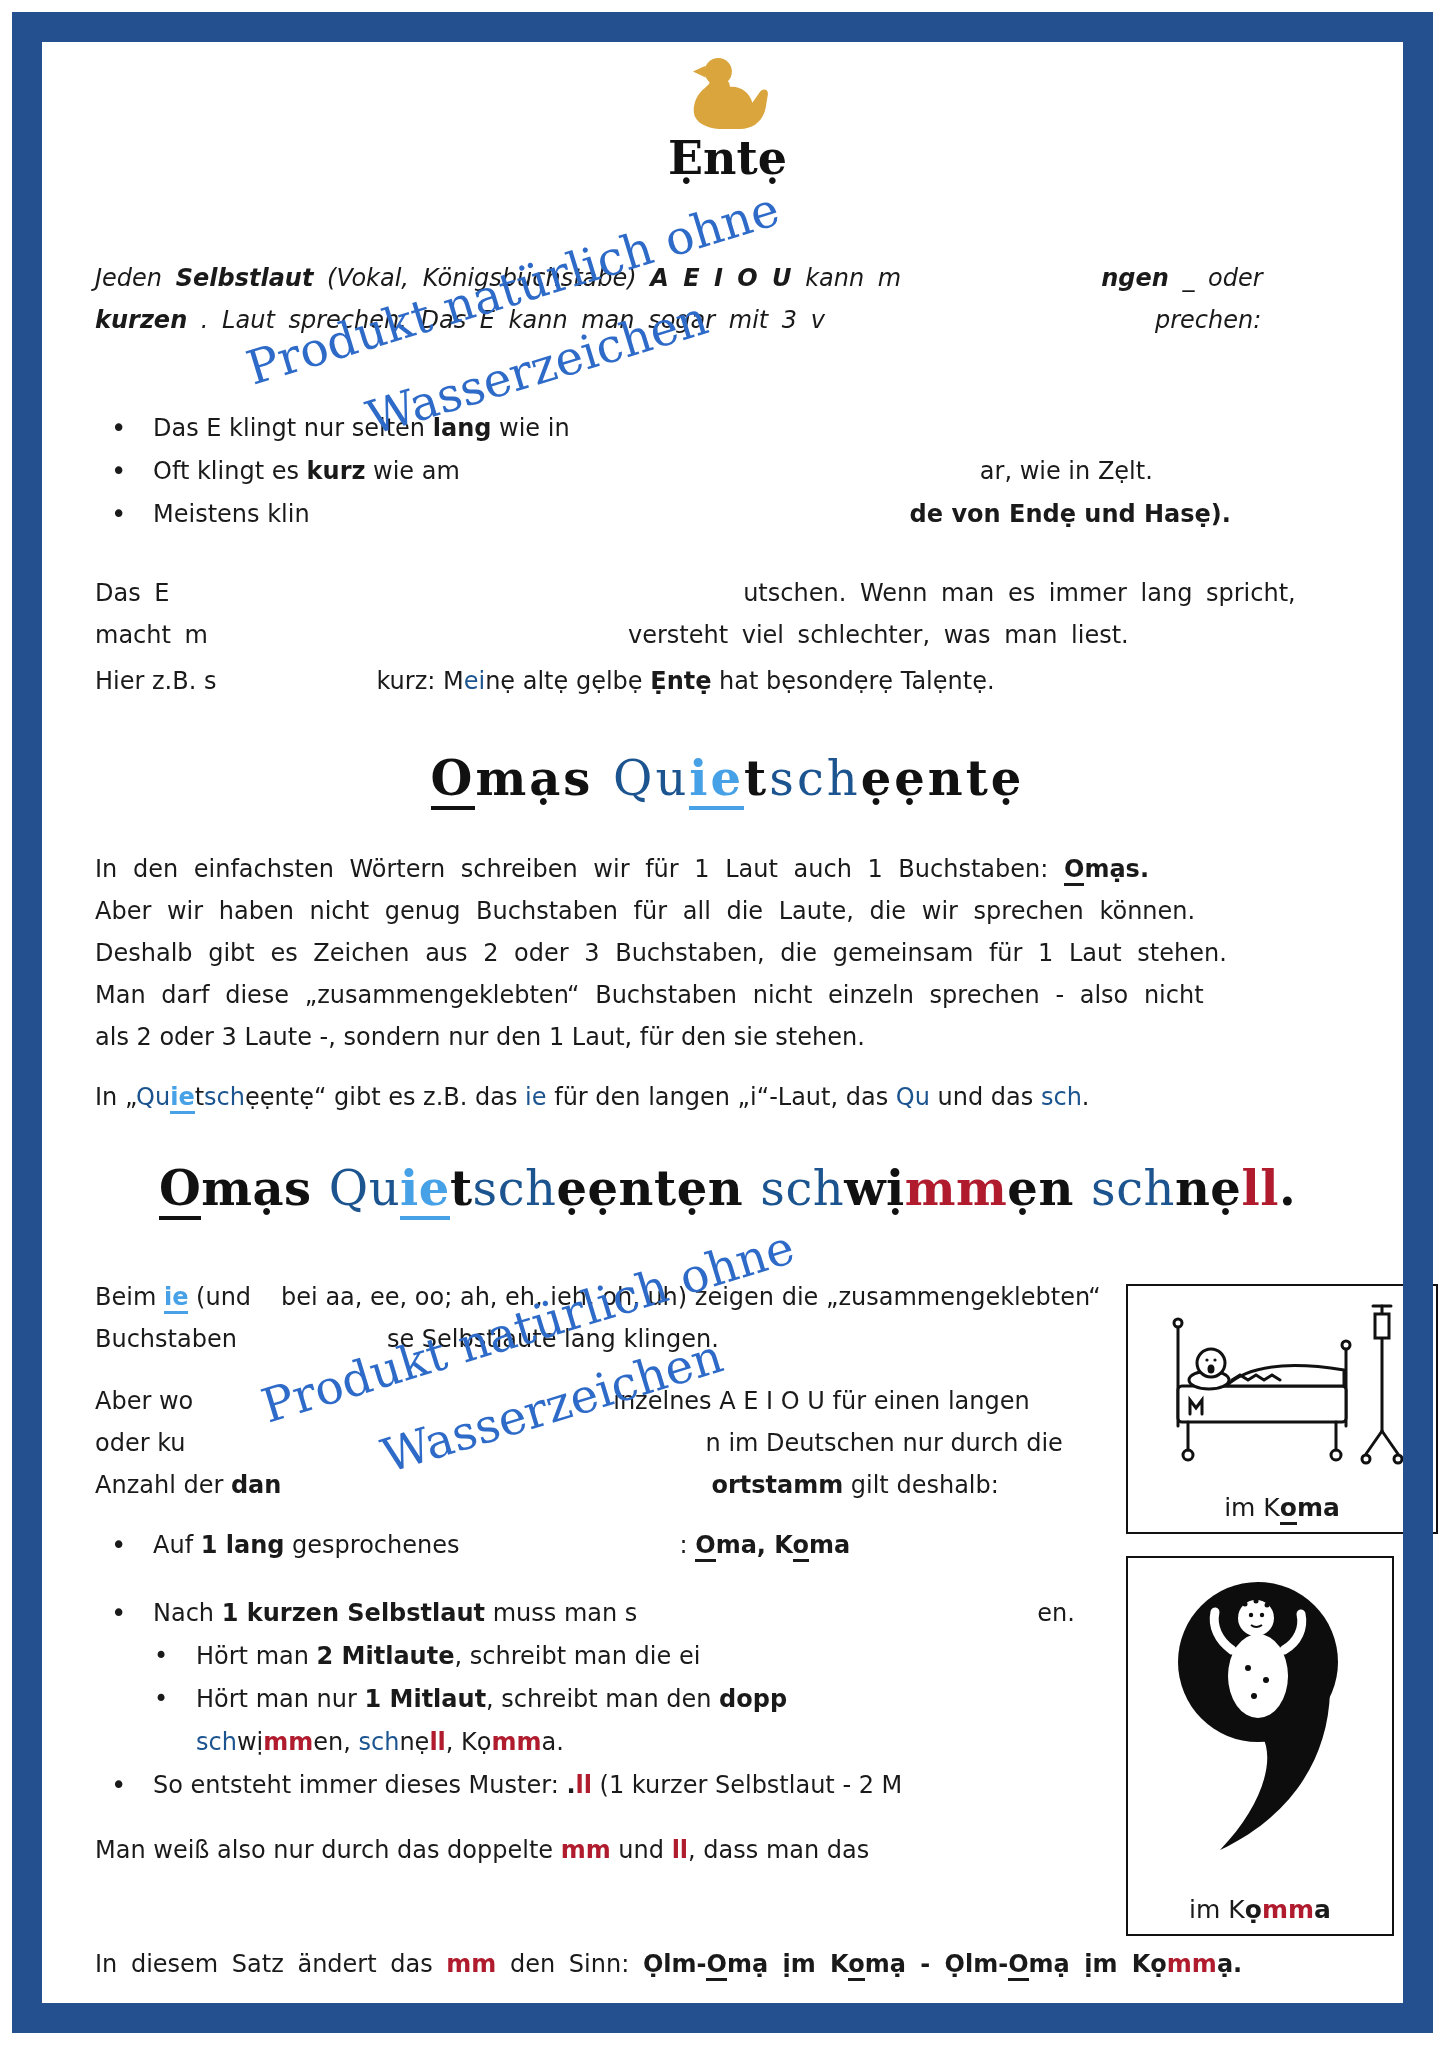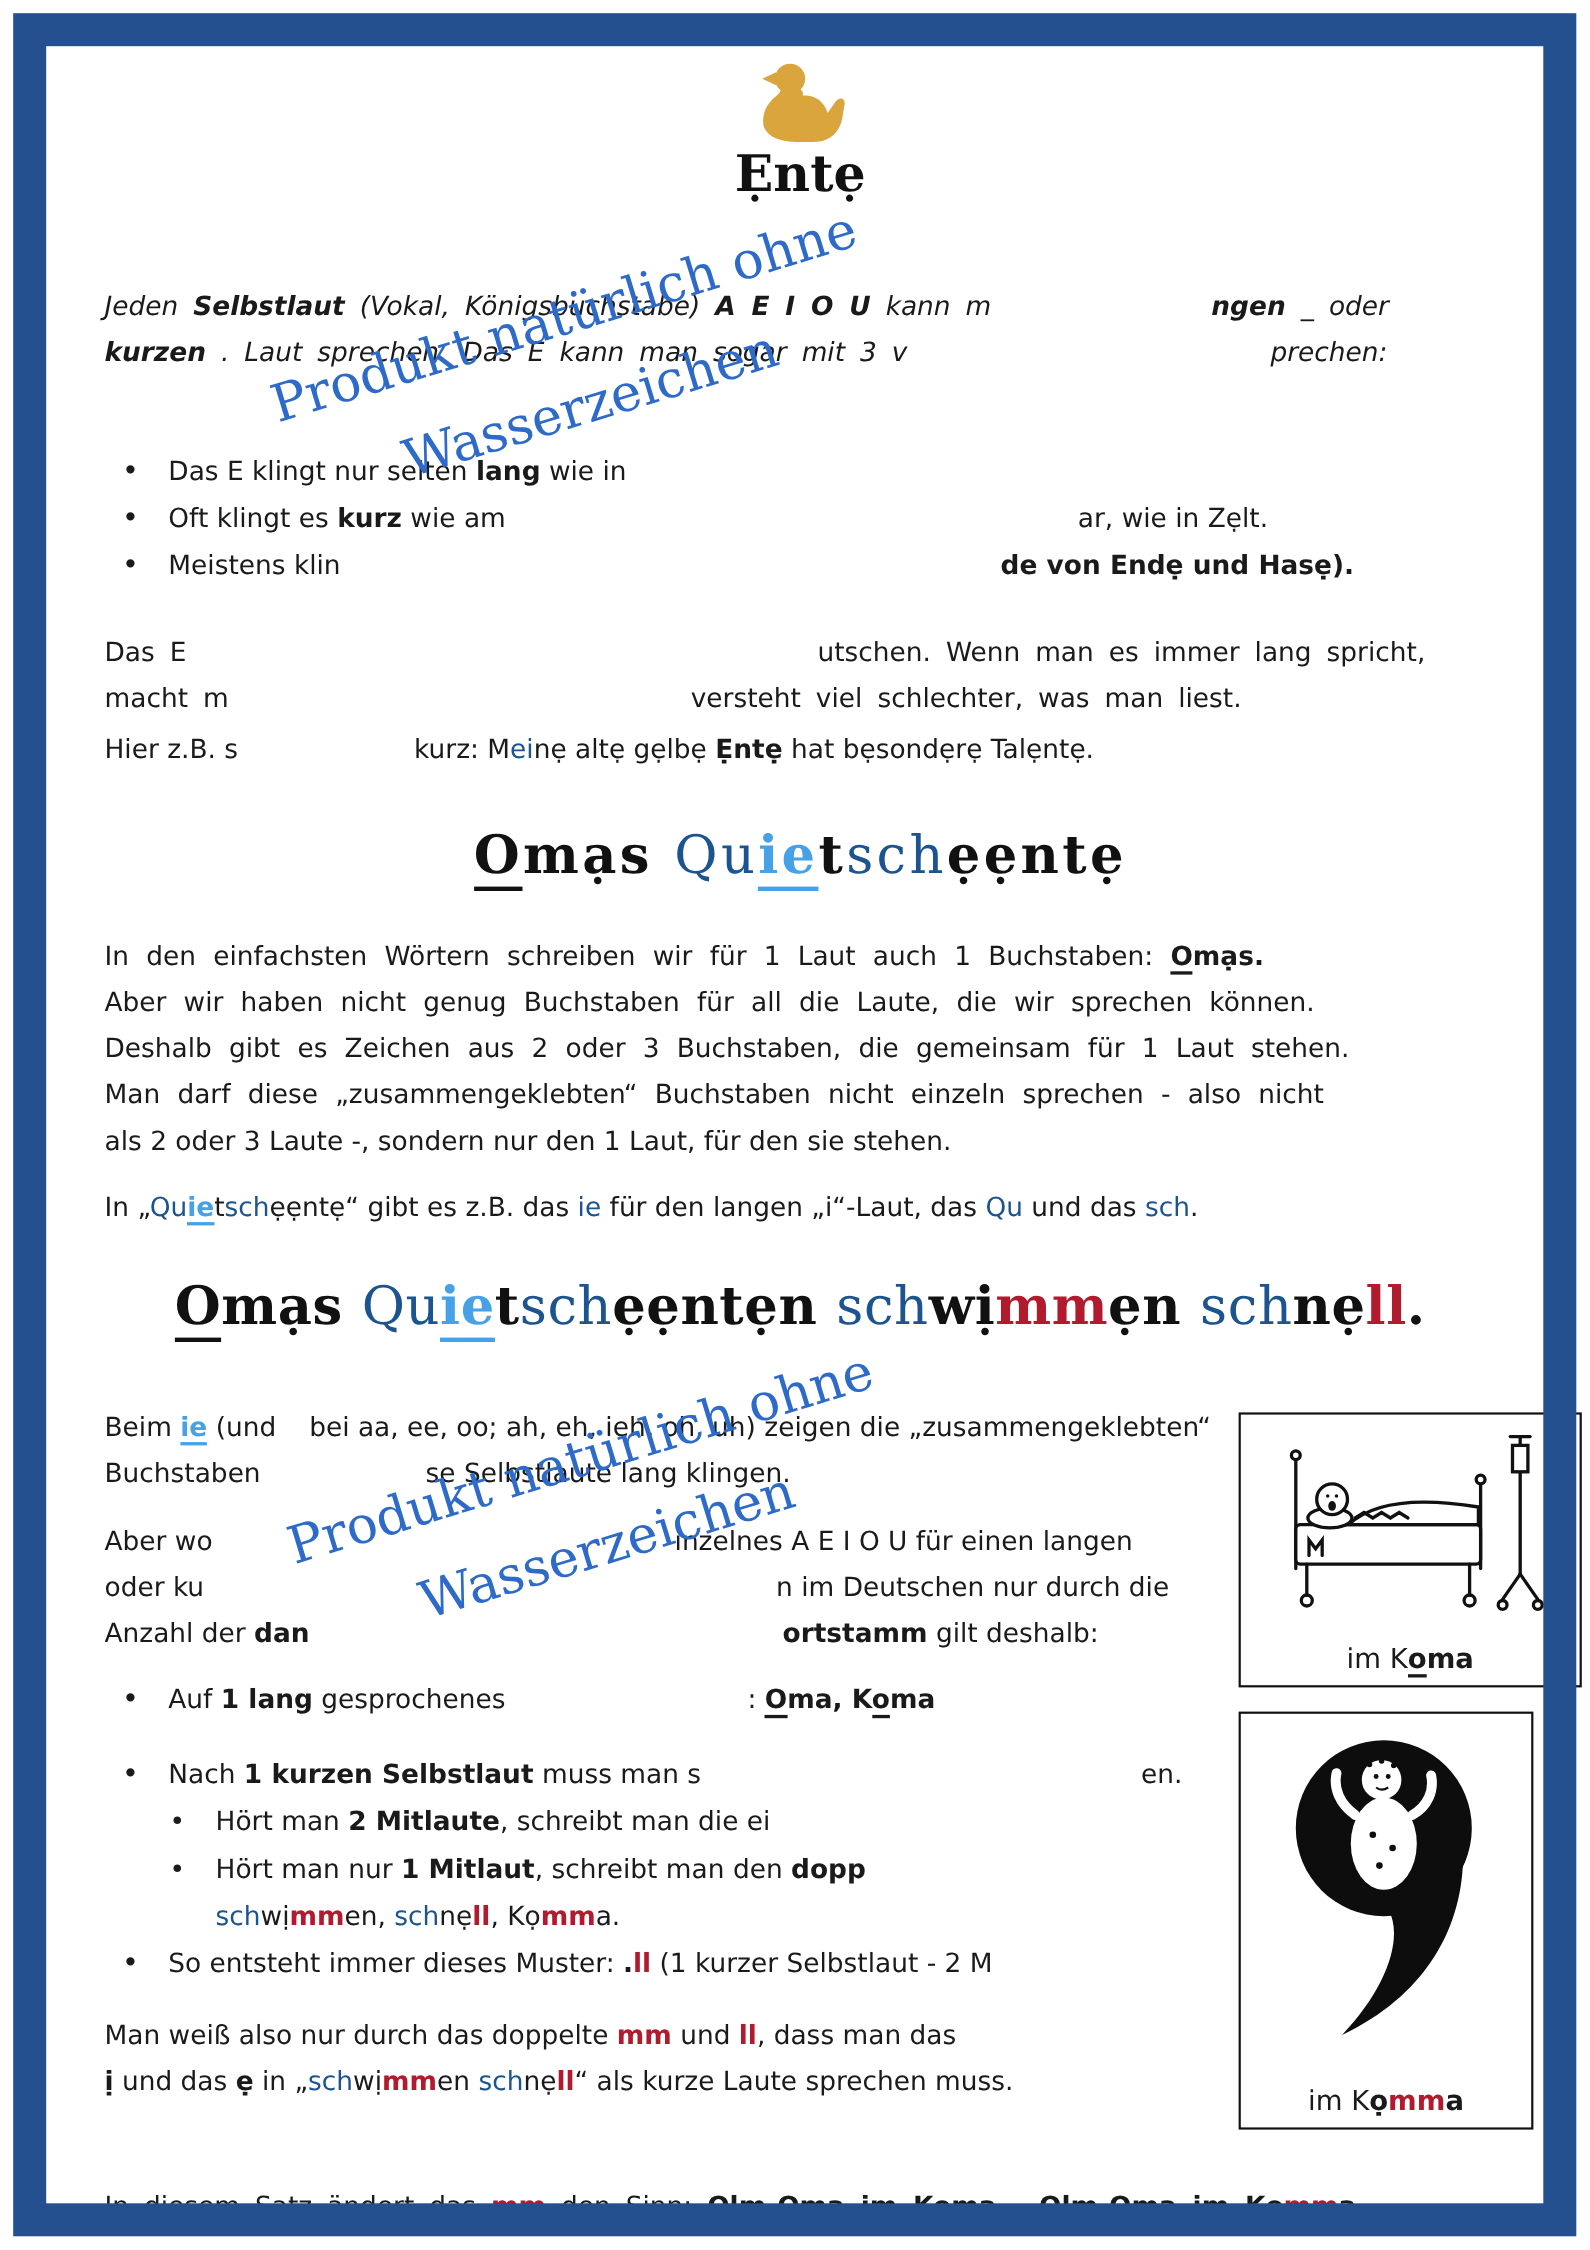"ị und das ẹ in" div.line { html: <div><span>ị</span><span> und das </span><span>ẹ</span><span> in „</span><span>sch</span><span>wị</span><span>mm</span><span>en </span><span>sch</span><span>n</span><span>ẹ</span><span>ll</span><span>“ als kurze Laute sprechen muss.</span></div> -> none }
